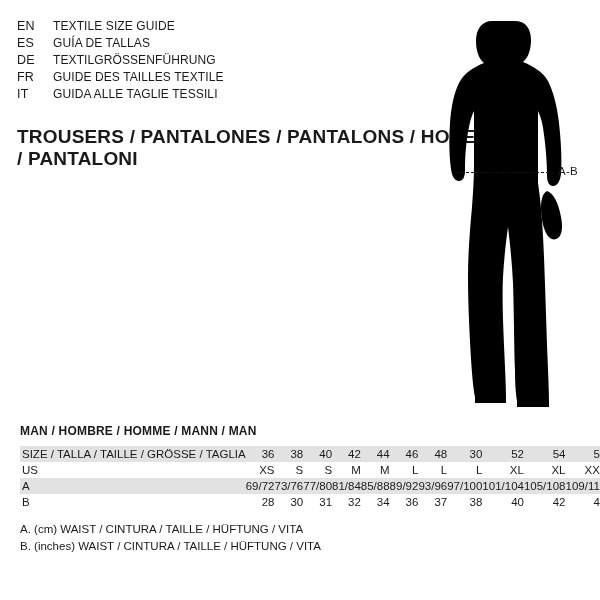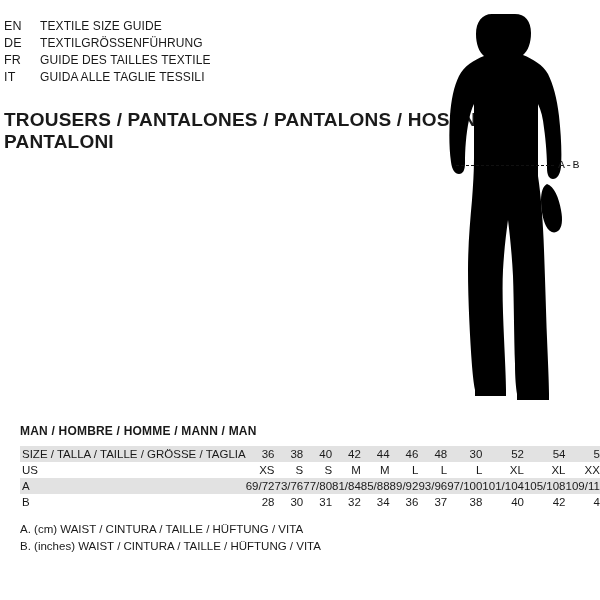"EN" .page { padding: 18px 20px 0 4px -> 18px 20px 0 17px }
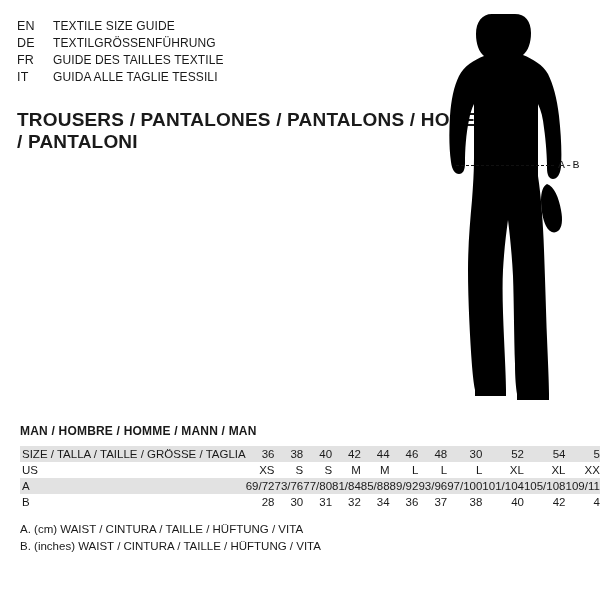"ES" div.lang-row { html: none -> <div> <span>ES</span> <span>GUÍA DE TALLAS</span> </div> }
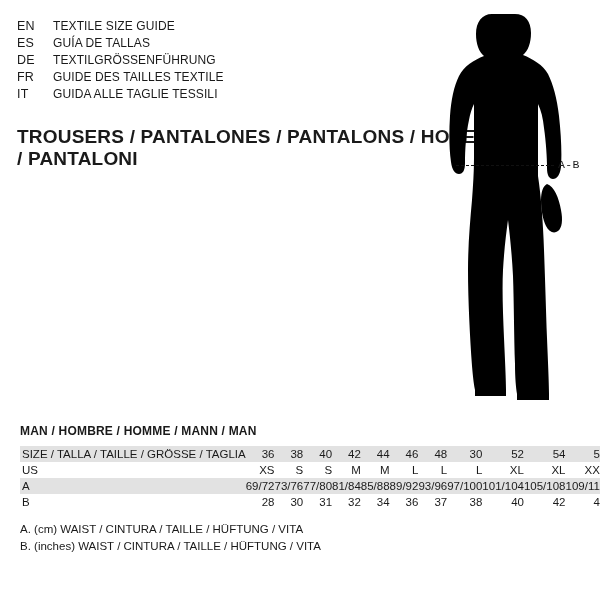"A-B" .figure-wrap { font-family: Liberation Mono, monospace -> none; top: 8px -> 15px }
